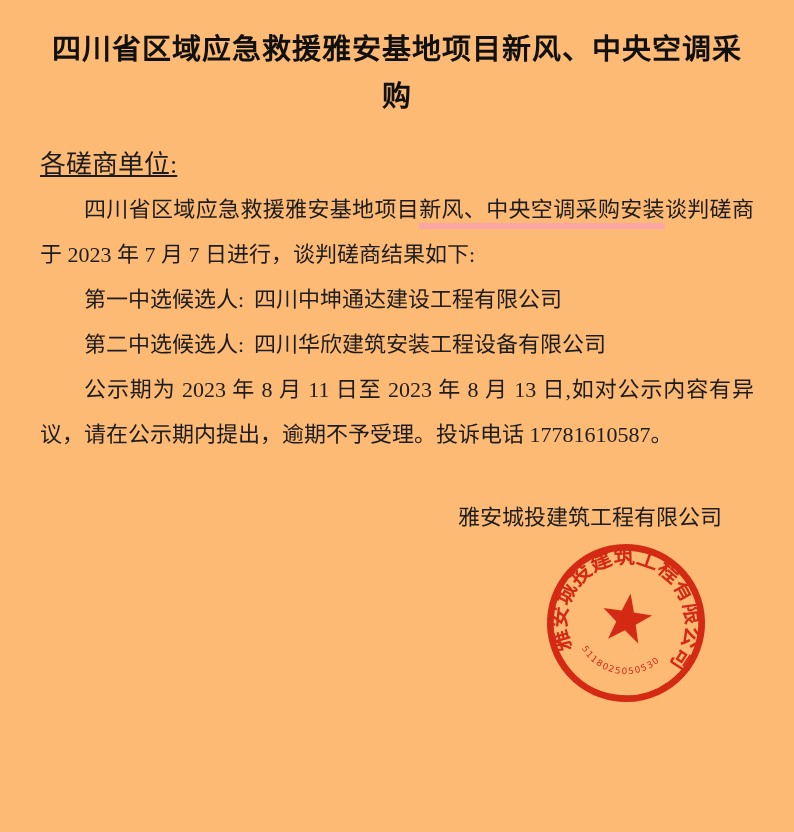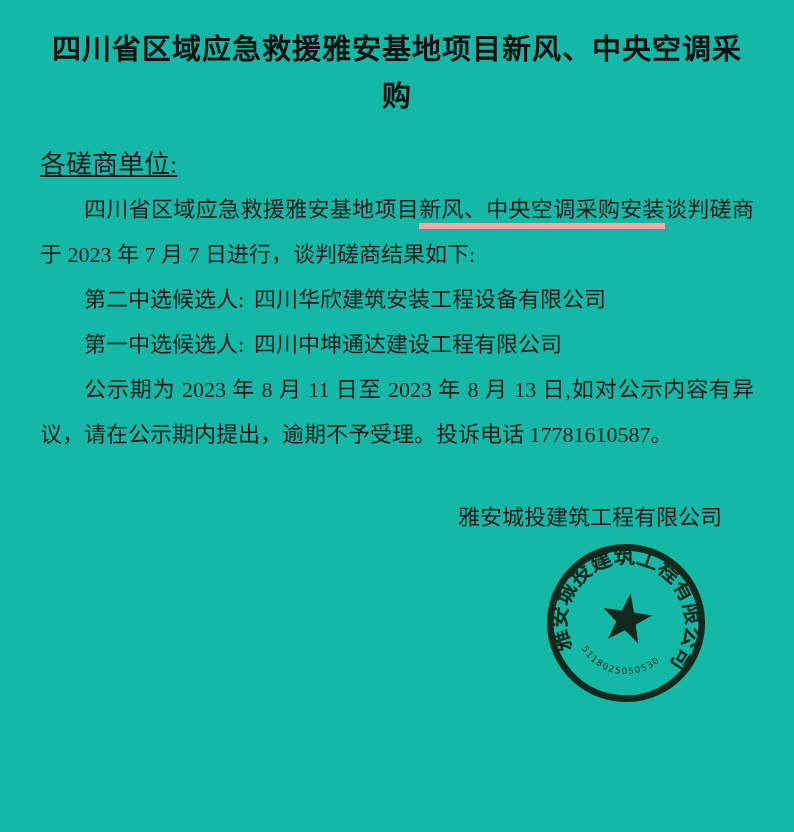"四川省区域应急救援雅安基地项目新风、中央空调采购" .page { background: #14b8a6 -> #fdba74 }
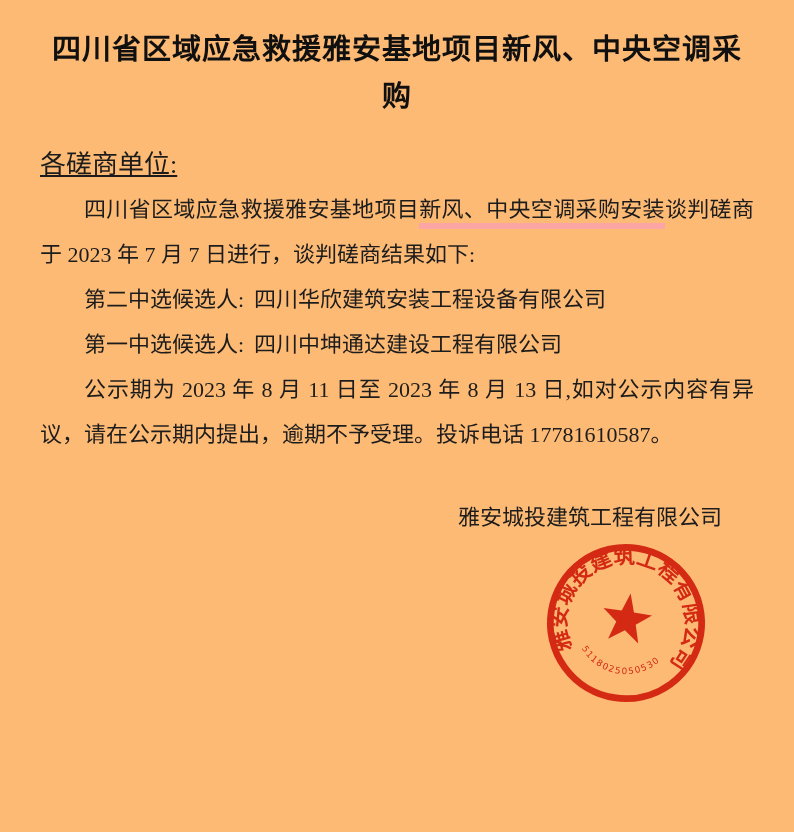"第二中选候选人: 四川华欣建筑安装工程设备有限公司" p.candidate-row { order: before "第一中选候选人: 四川中坤通达建设工程有限公司" -> after "第一中选候选人: 四川中坤通达建设工程有限公司" }
